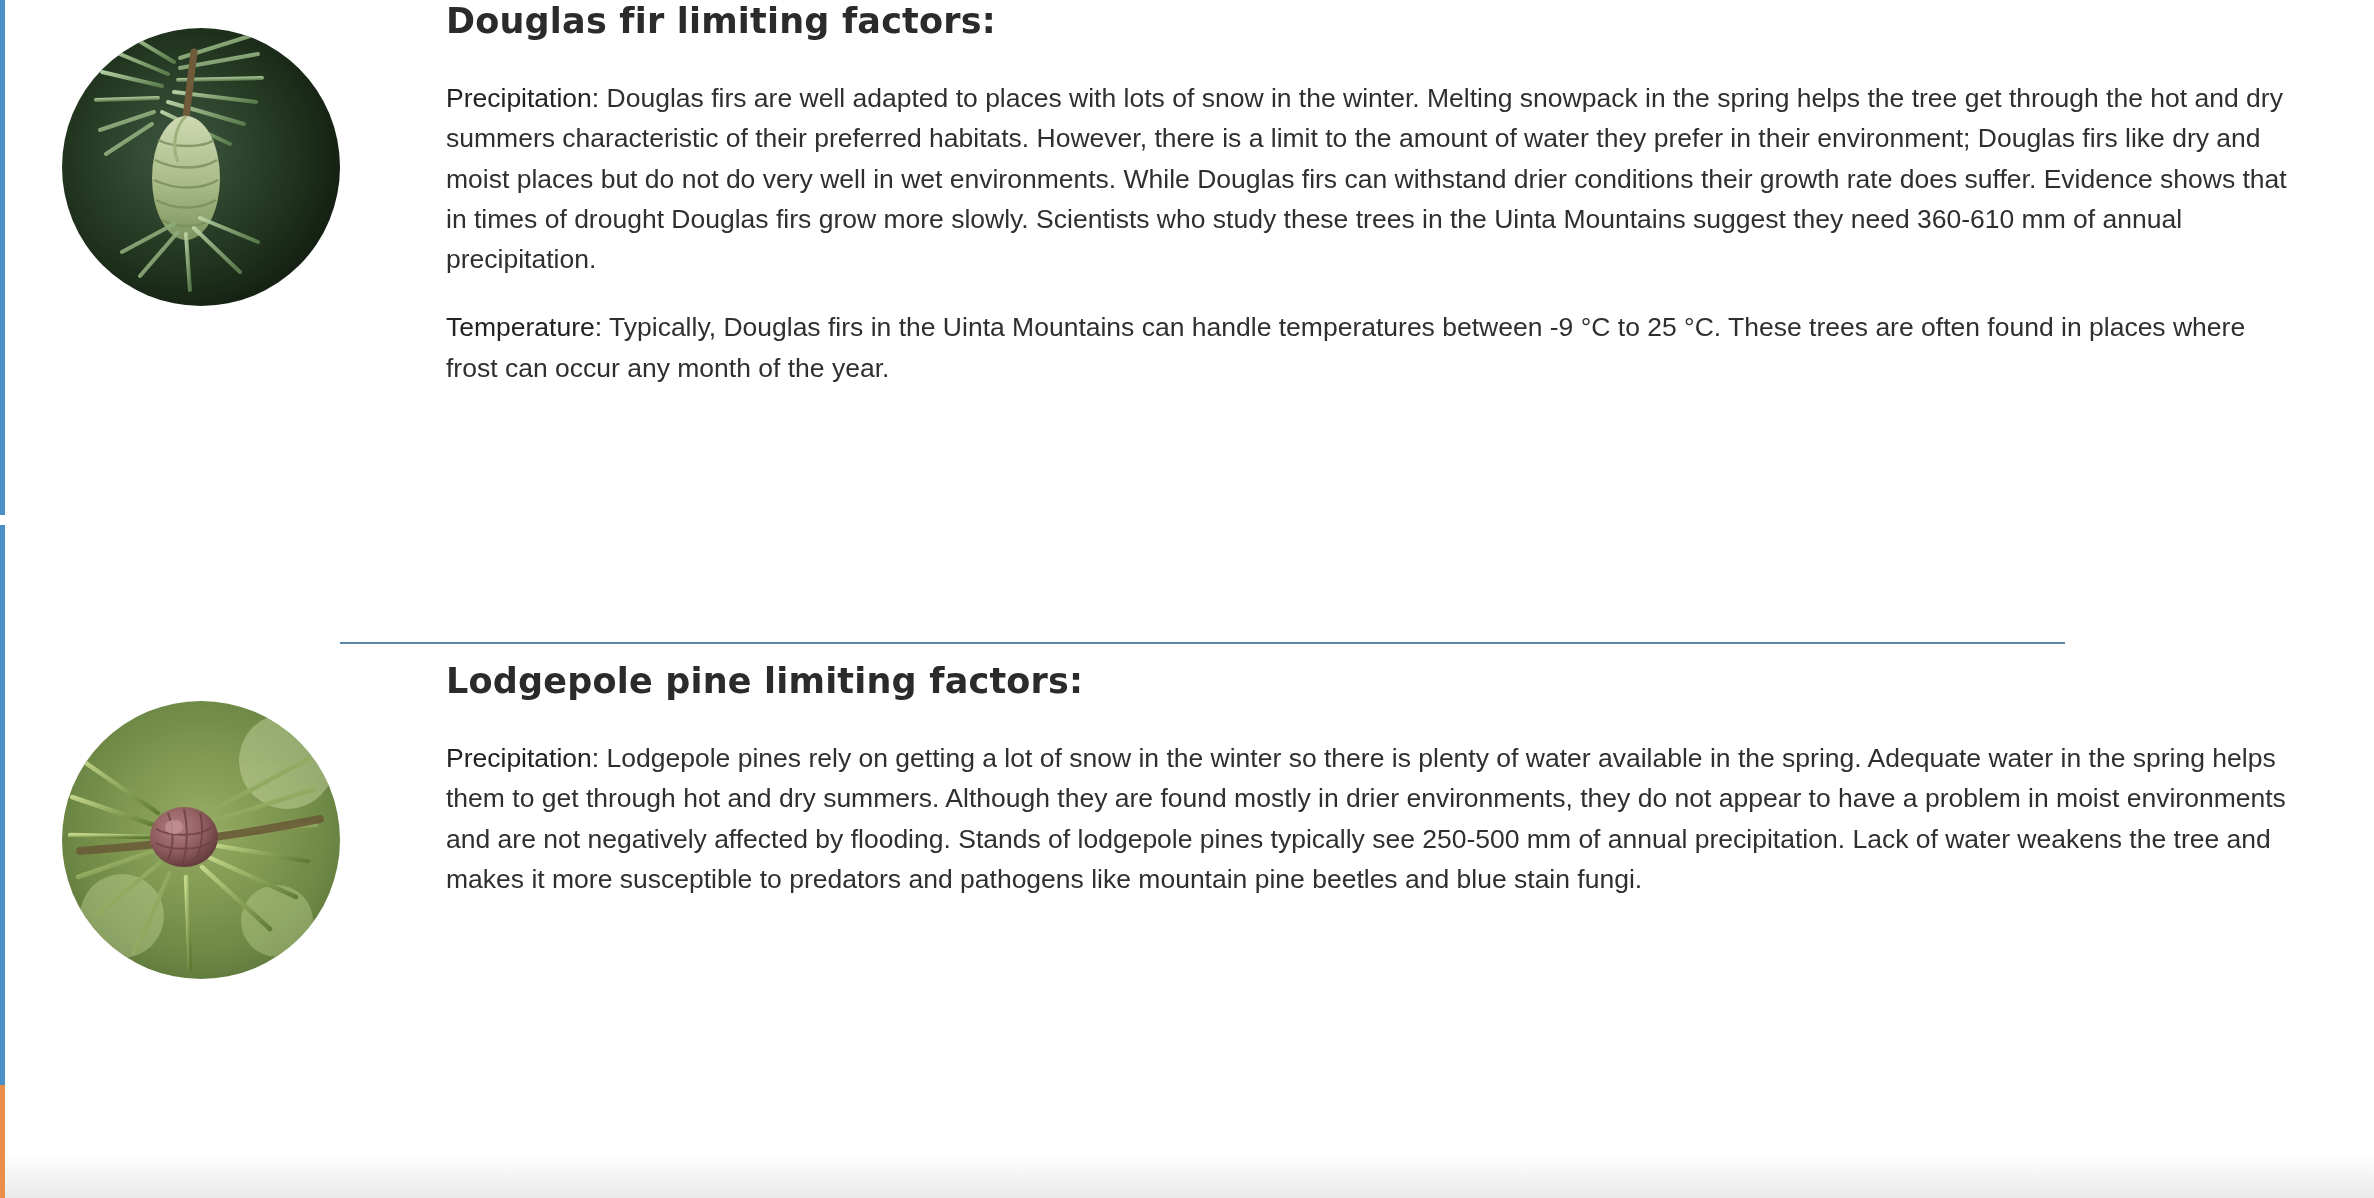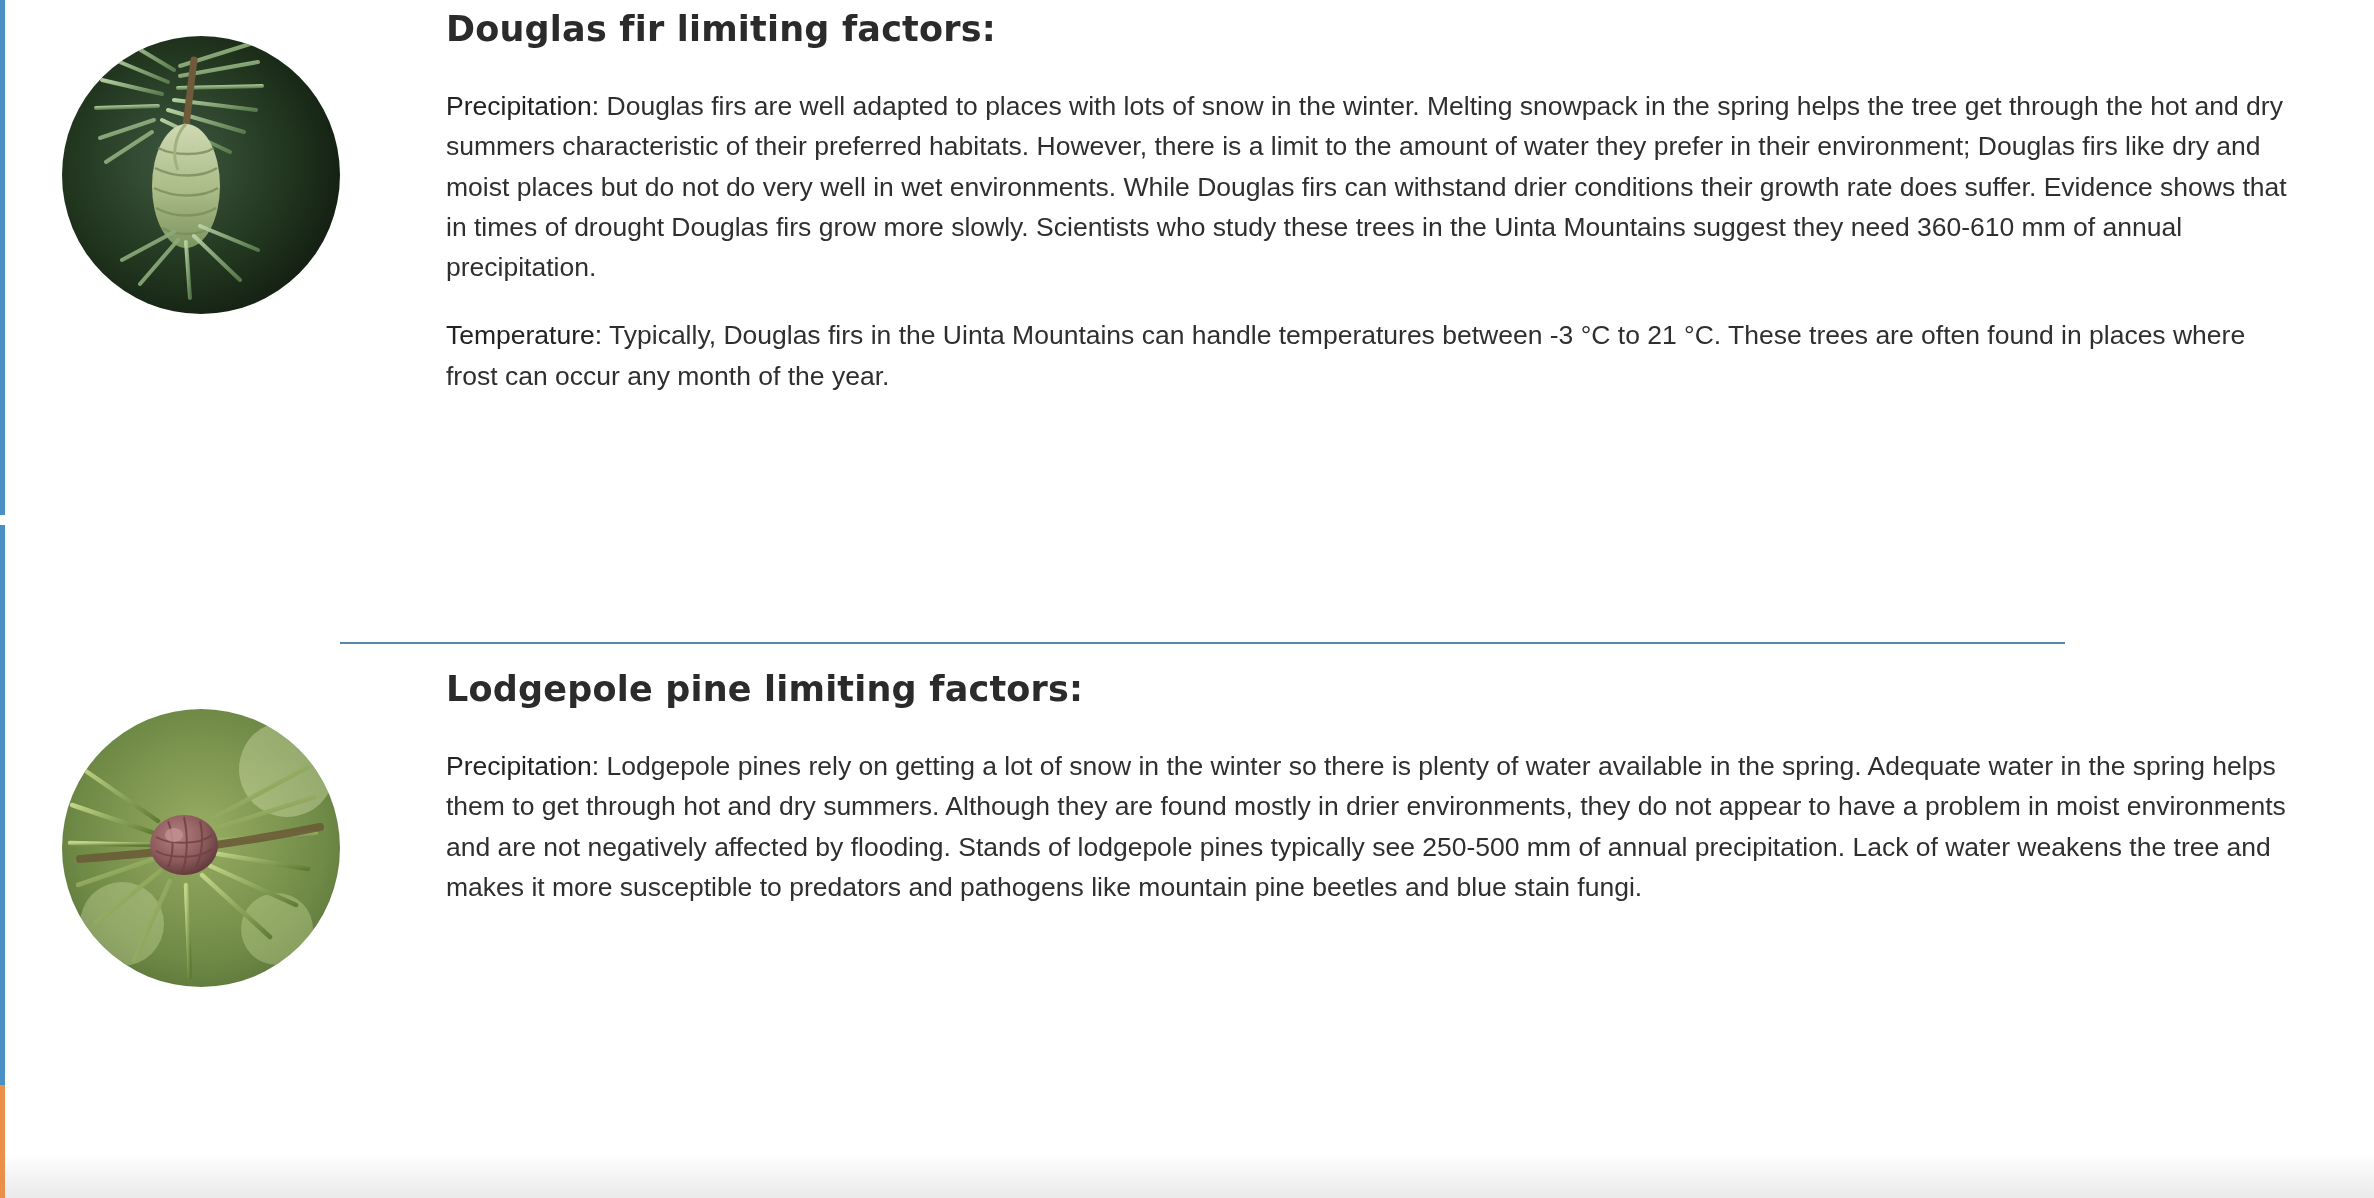"Douglas fir limiting factors:" .section { margin-top: 8px -> none }
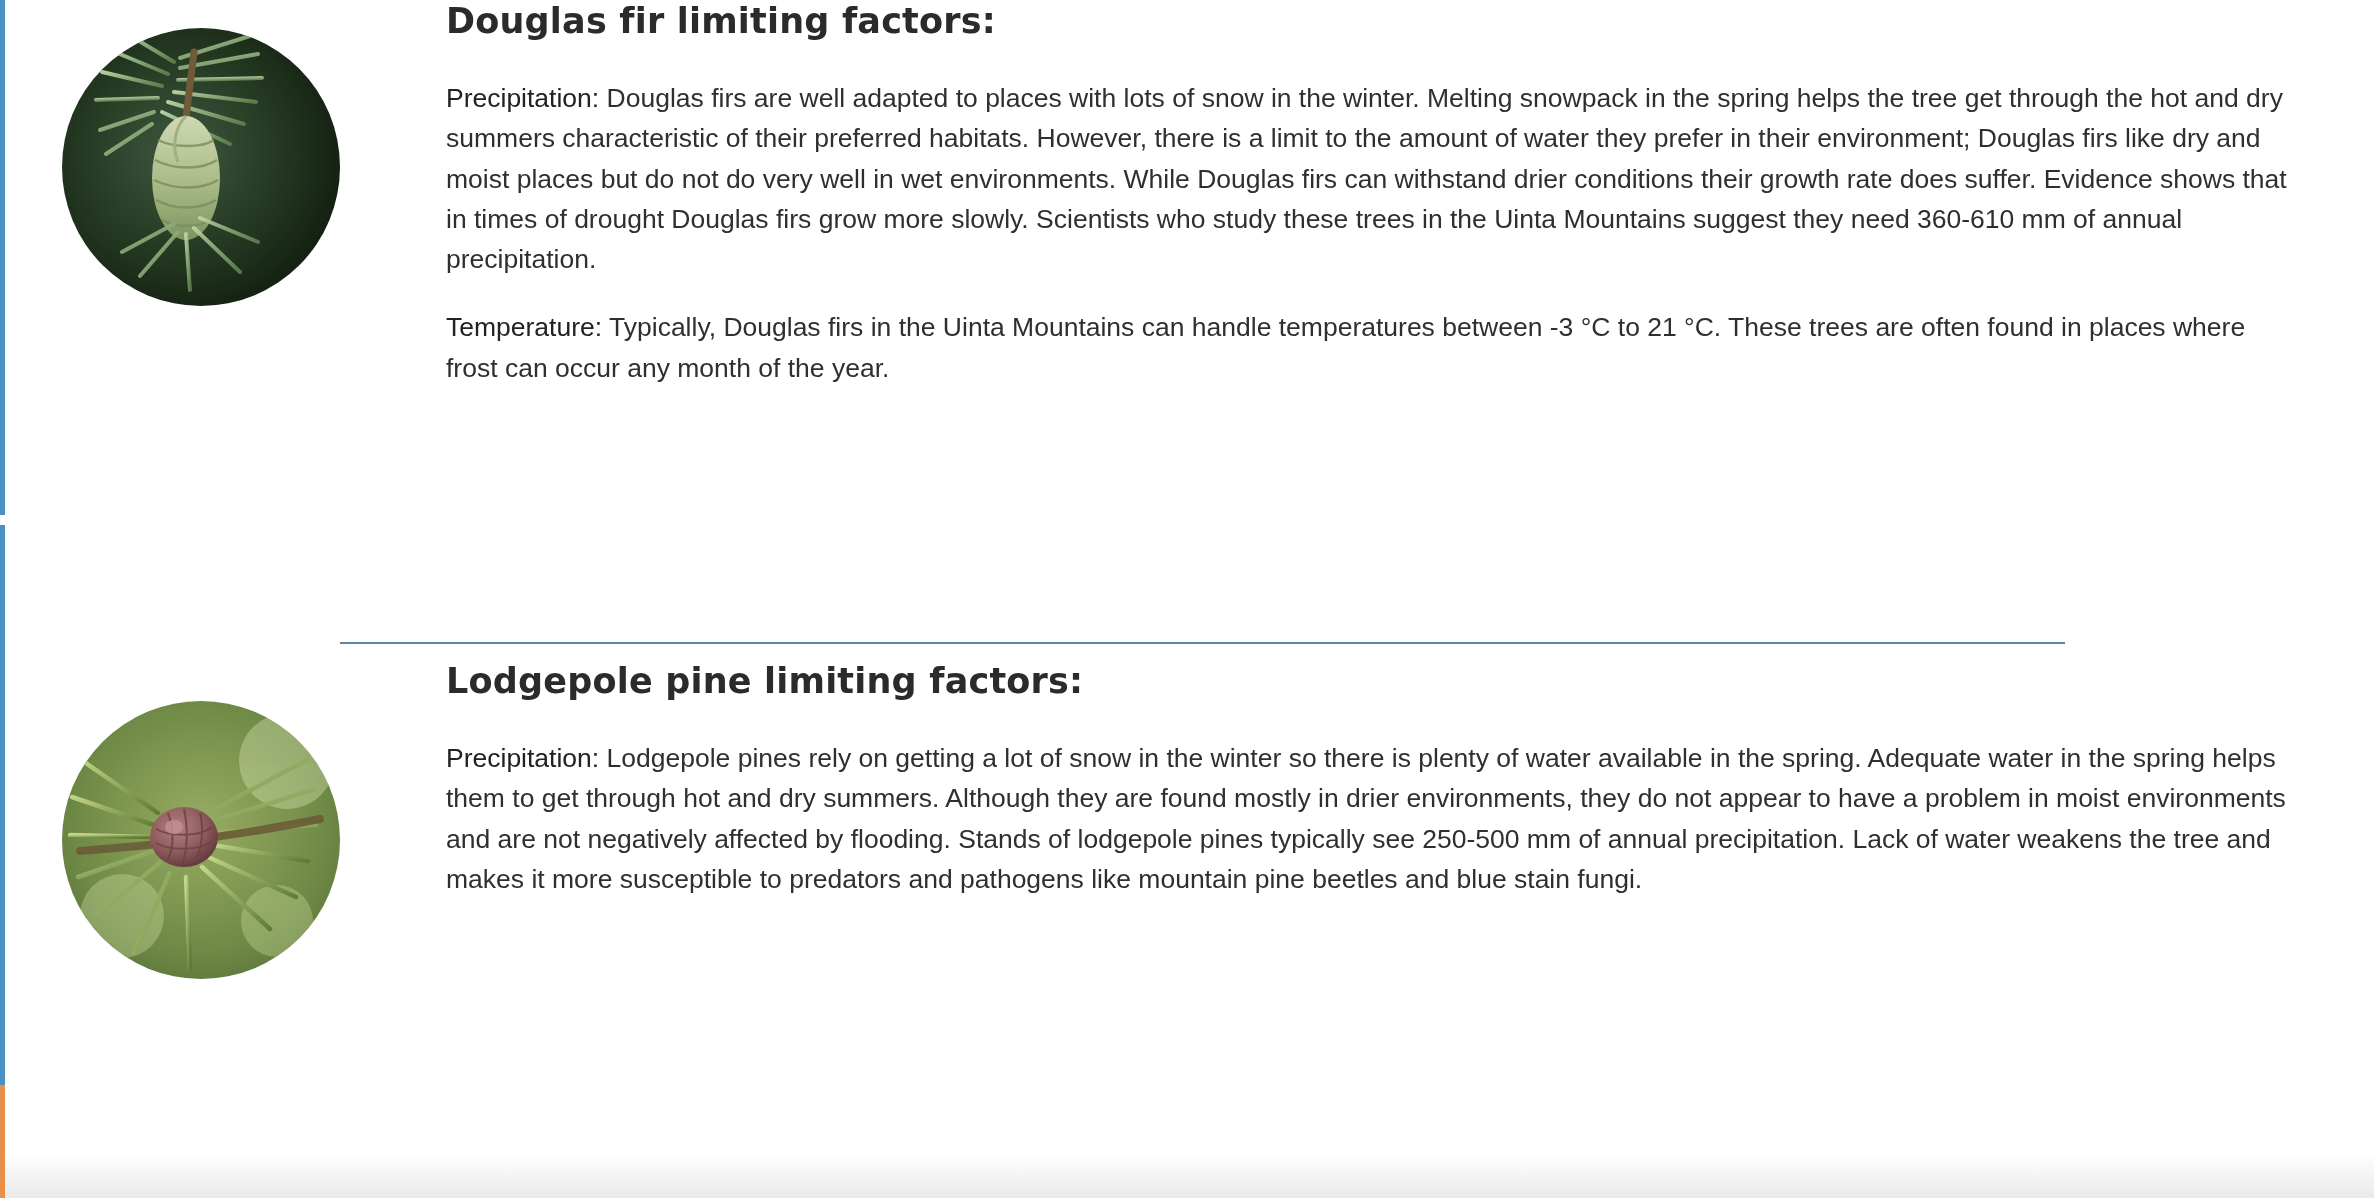"Typically, Douglas firs in the" span { text: -3 °C to 21 -> -9 °C to 25 }
